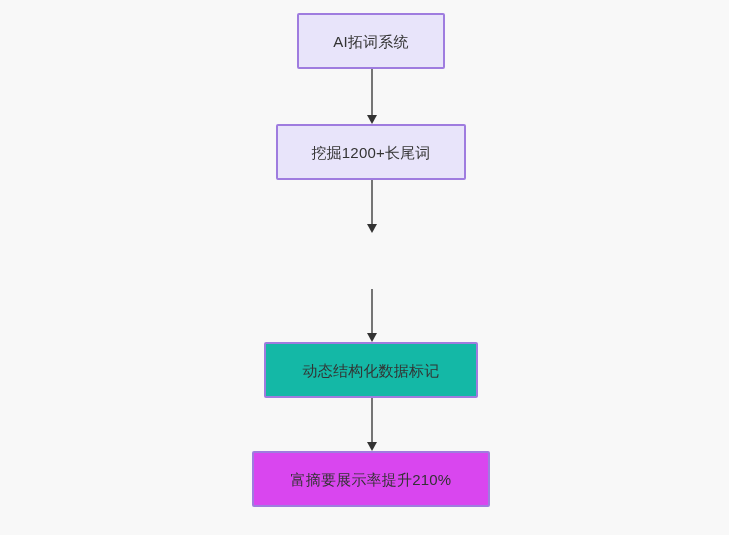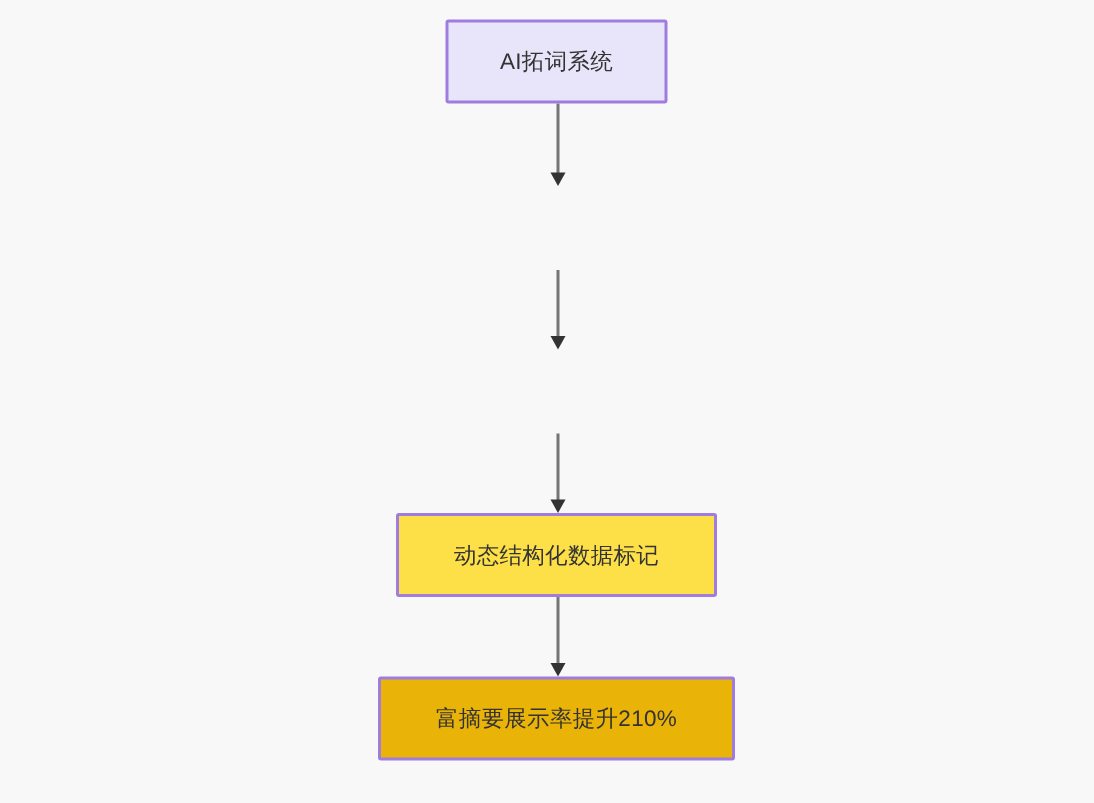"挖掘1200+长尾词" div.node { html: none -> <div> <span>挖掘1200+长尾词</span> </div> }
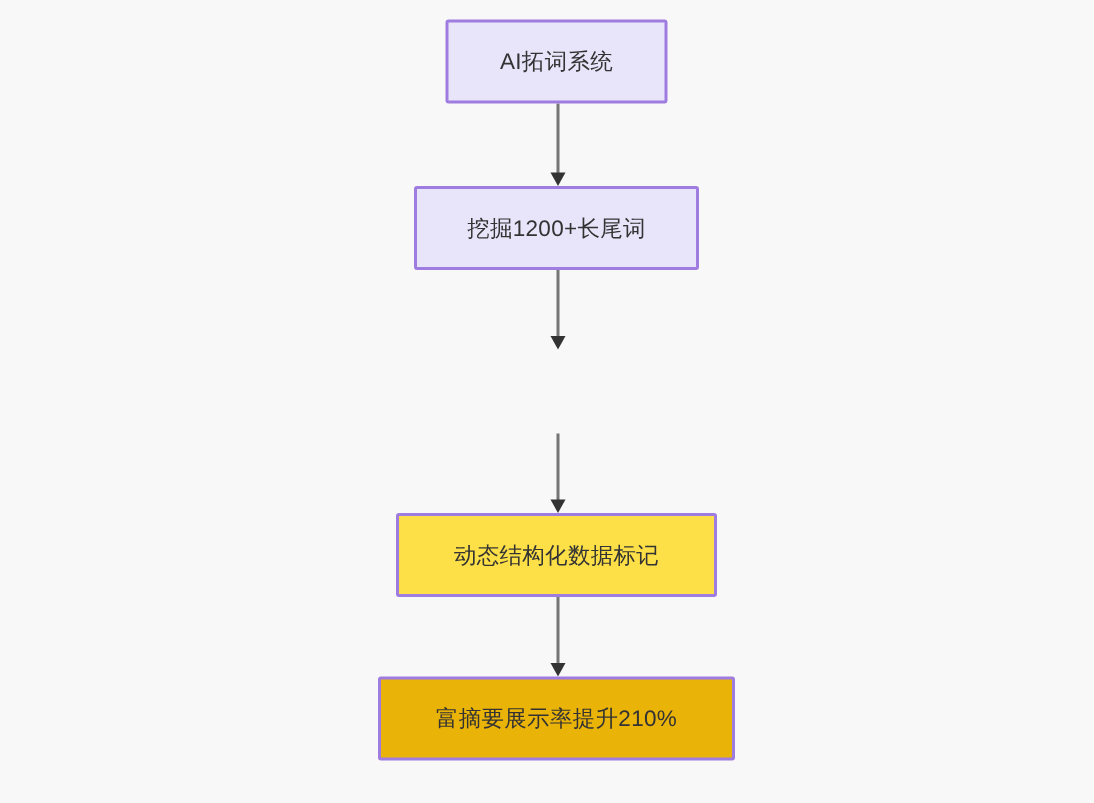"动态结构化数据标记" div.node { background: #fde047 -> #14b8a6 }
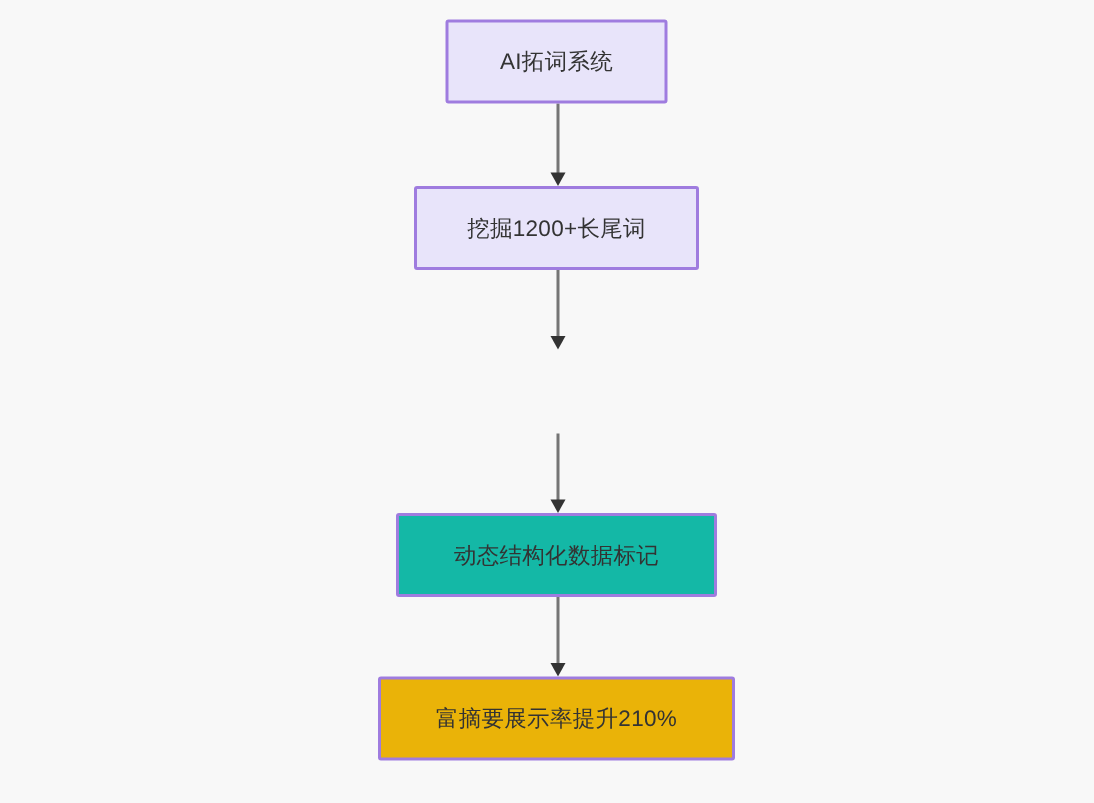"富摘要展示率提升210%" div.node { background: #eab308 -> #d946ef }
